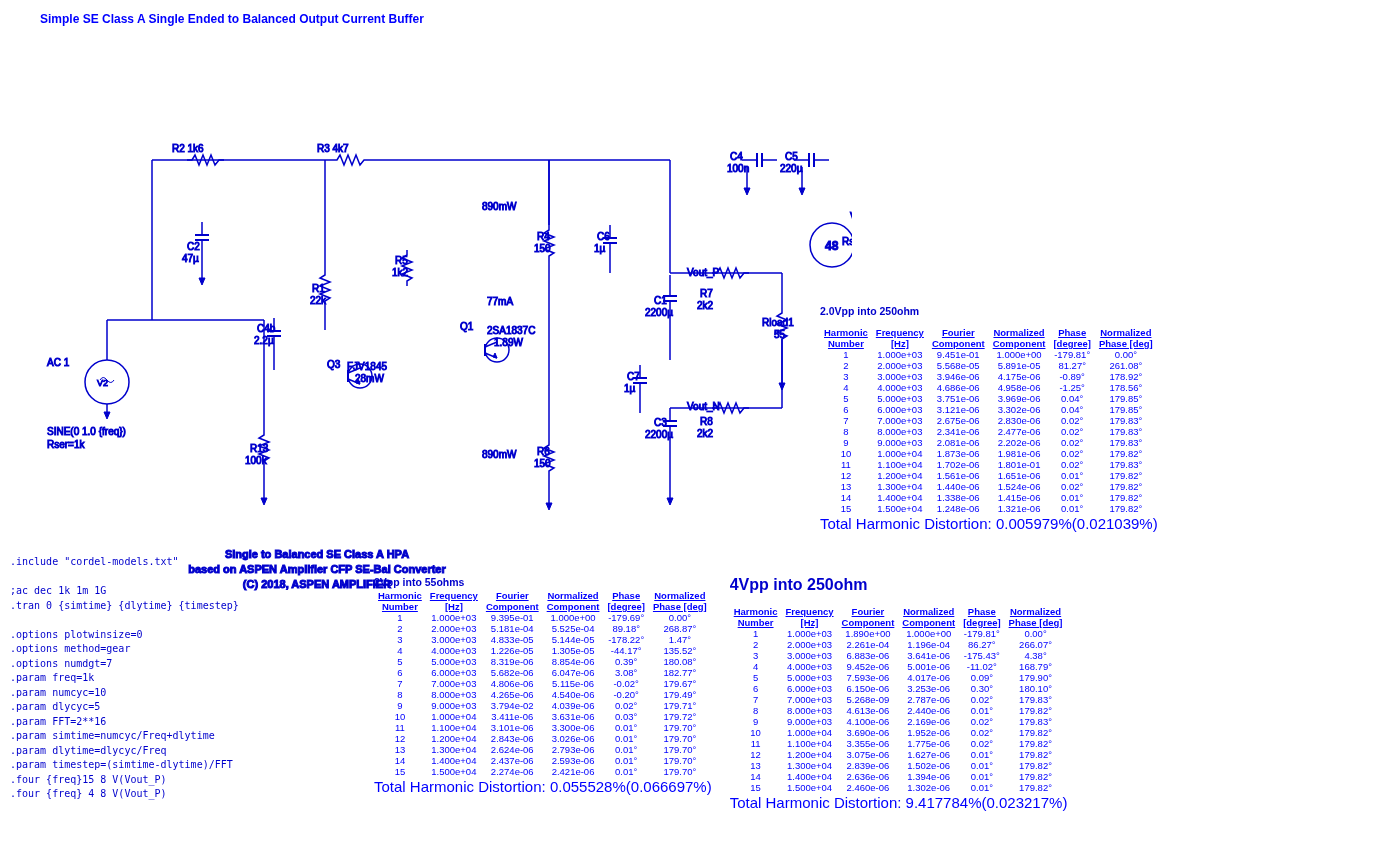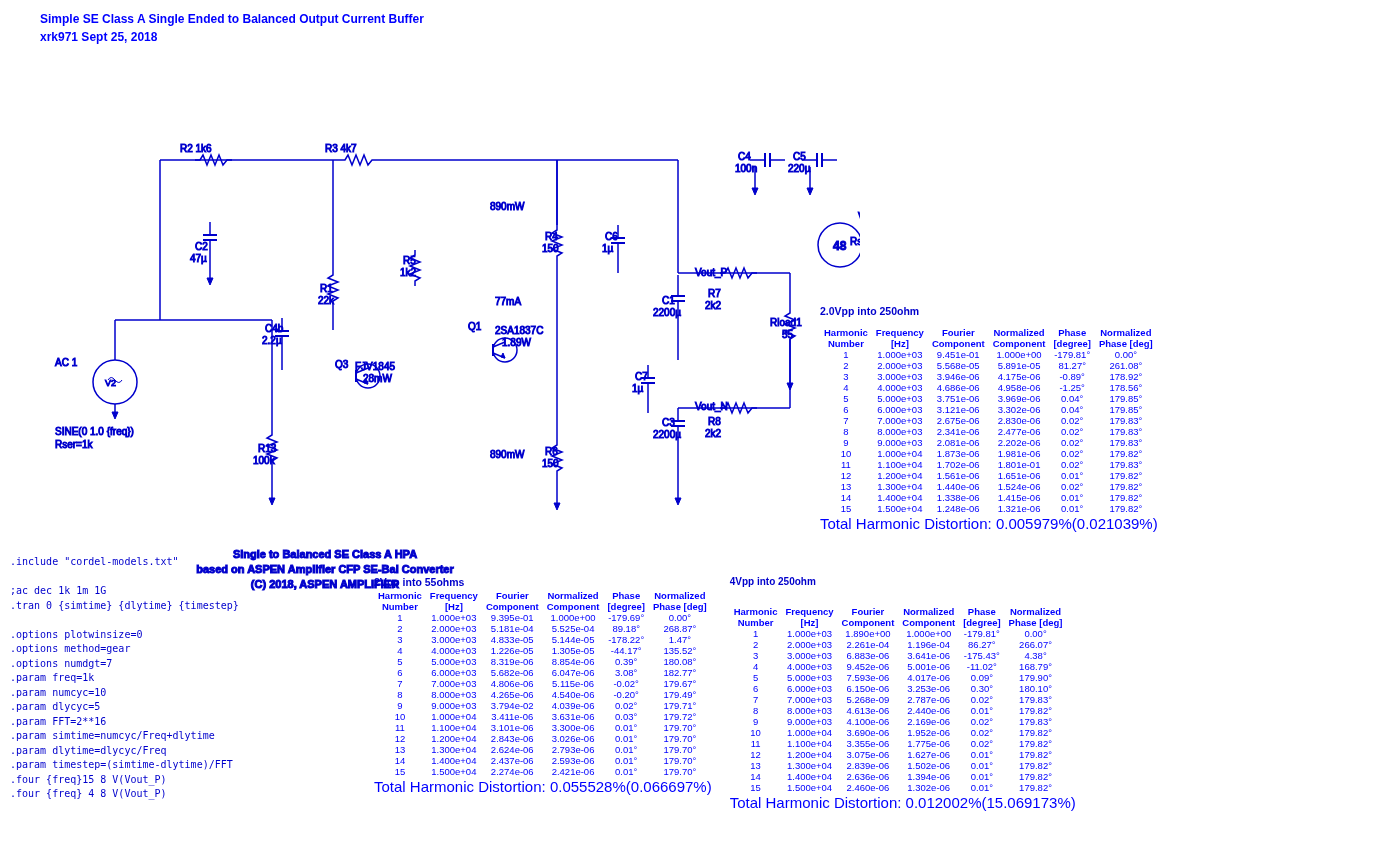"xrk971 Sept 25, 2018" div { html: <div>xrk971 Sept 25, 2018</div> -> none }
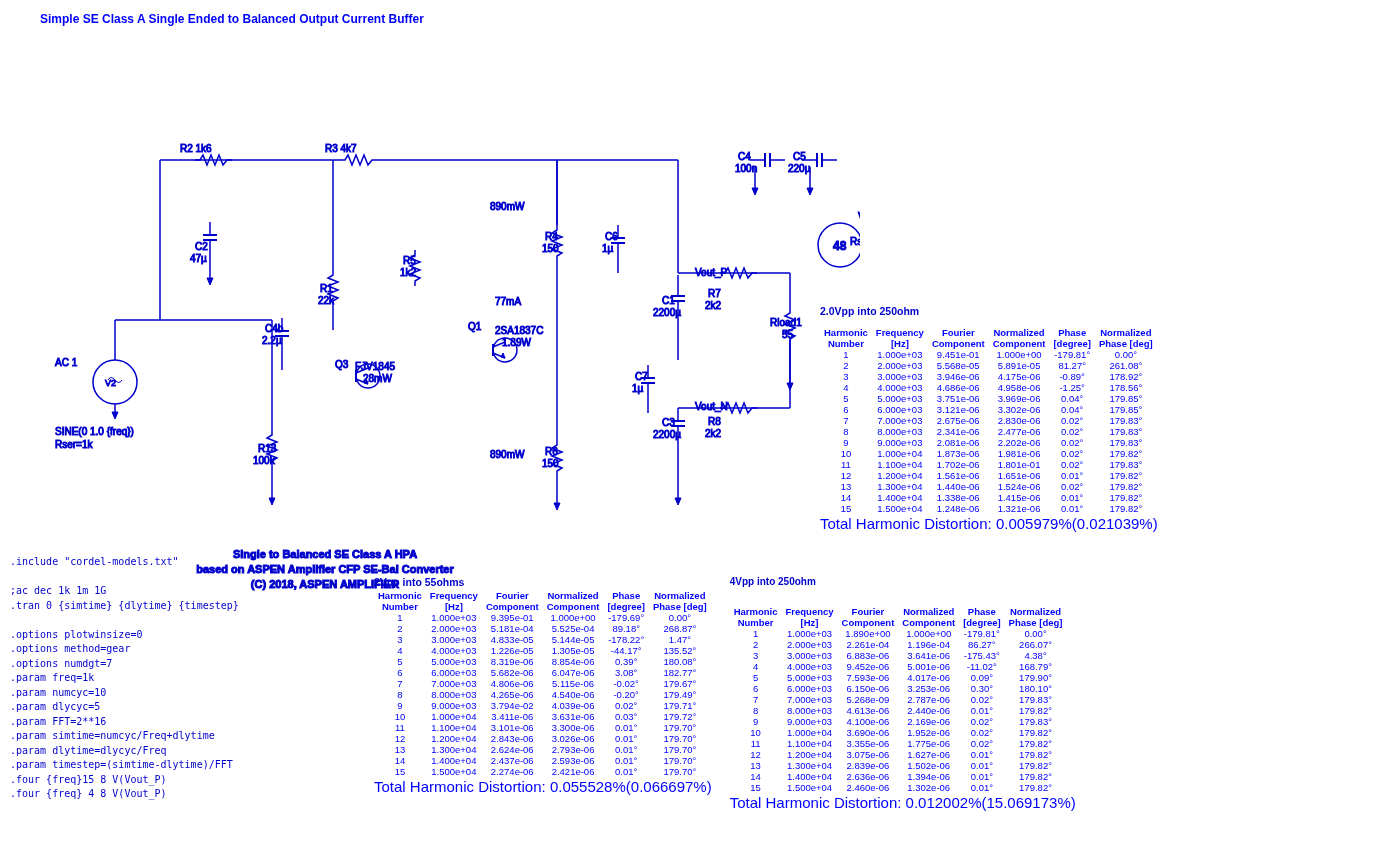"R2 1k6" .circuit-area { left: 40px -> 32px }
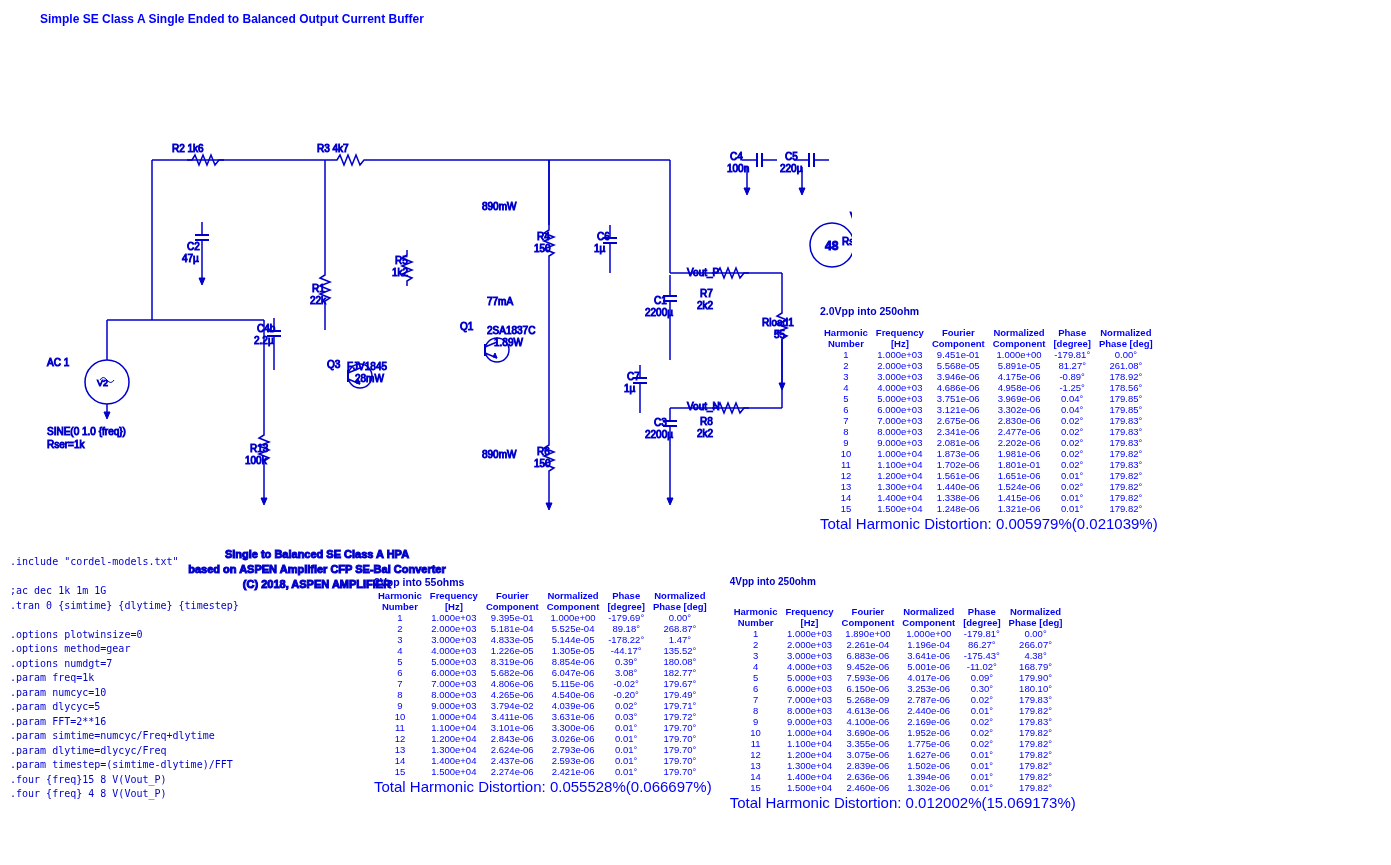"Harmonic" table.data-table th { text-decoration: none -> underline }
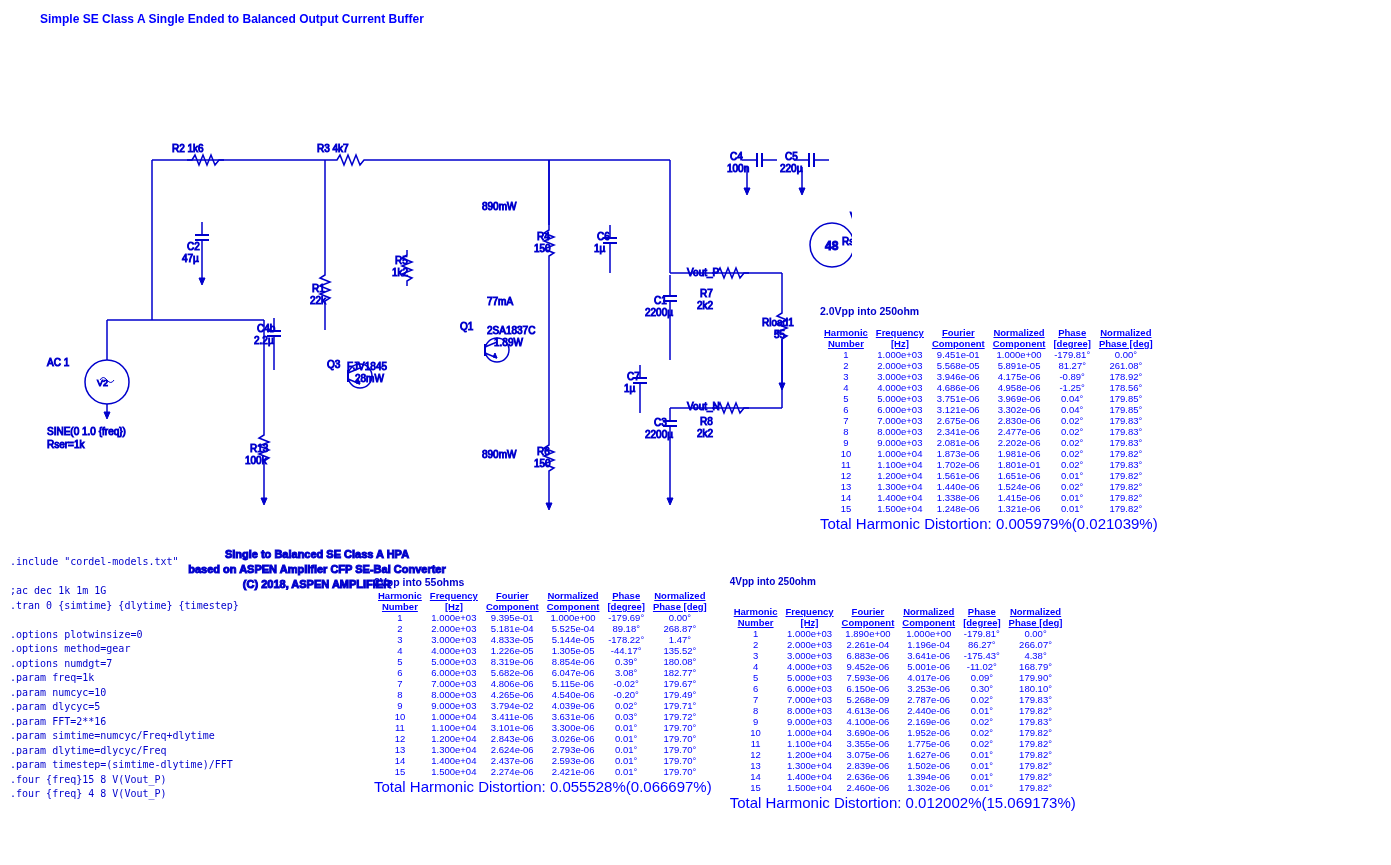"4Vpp into 250ohm" div { font-size: 10px -> 16px; margin-bottom: 19px -> 12px }
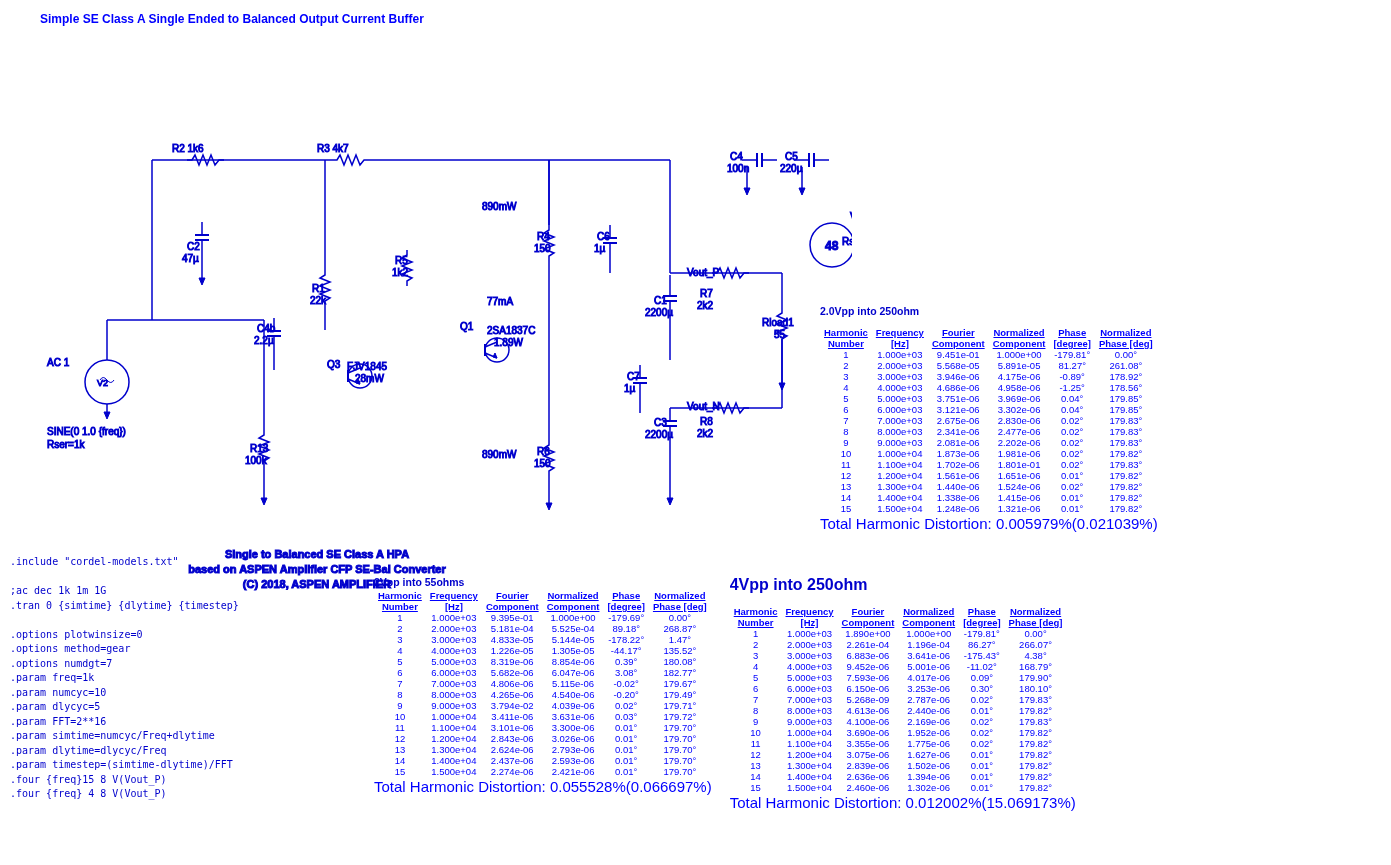"Total Harmonic Distortion: 0.012002%(15.069173%)" div.thd-line { text: 0.012002%(15.069173% -> 9.417784%(0.023217% }
